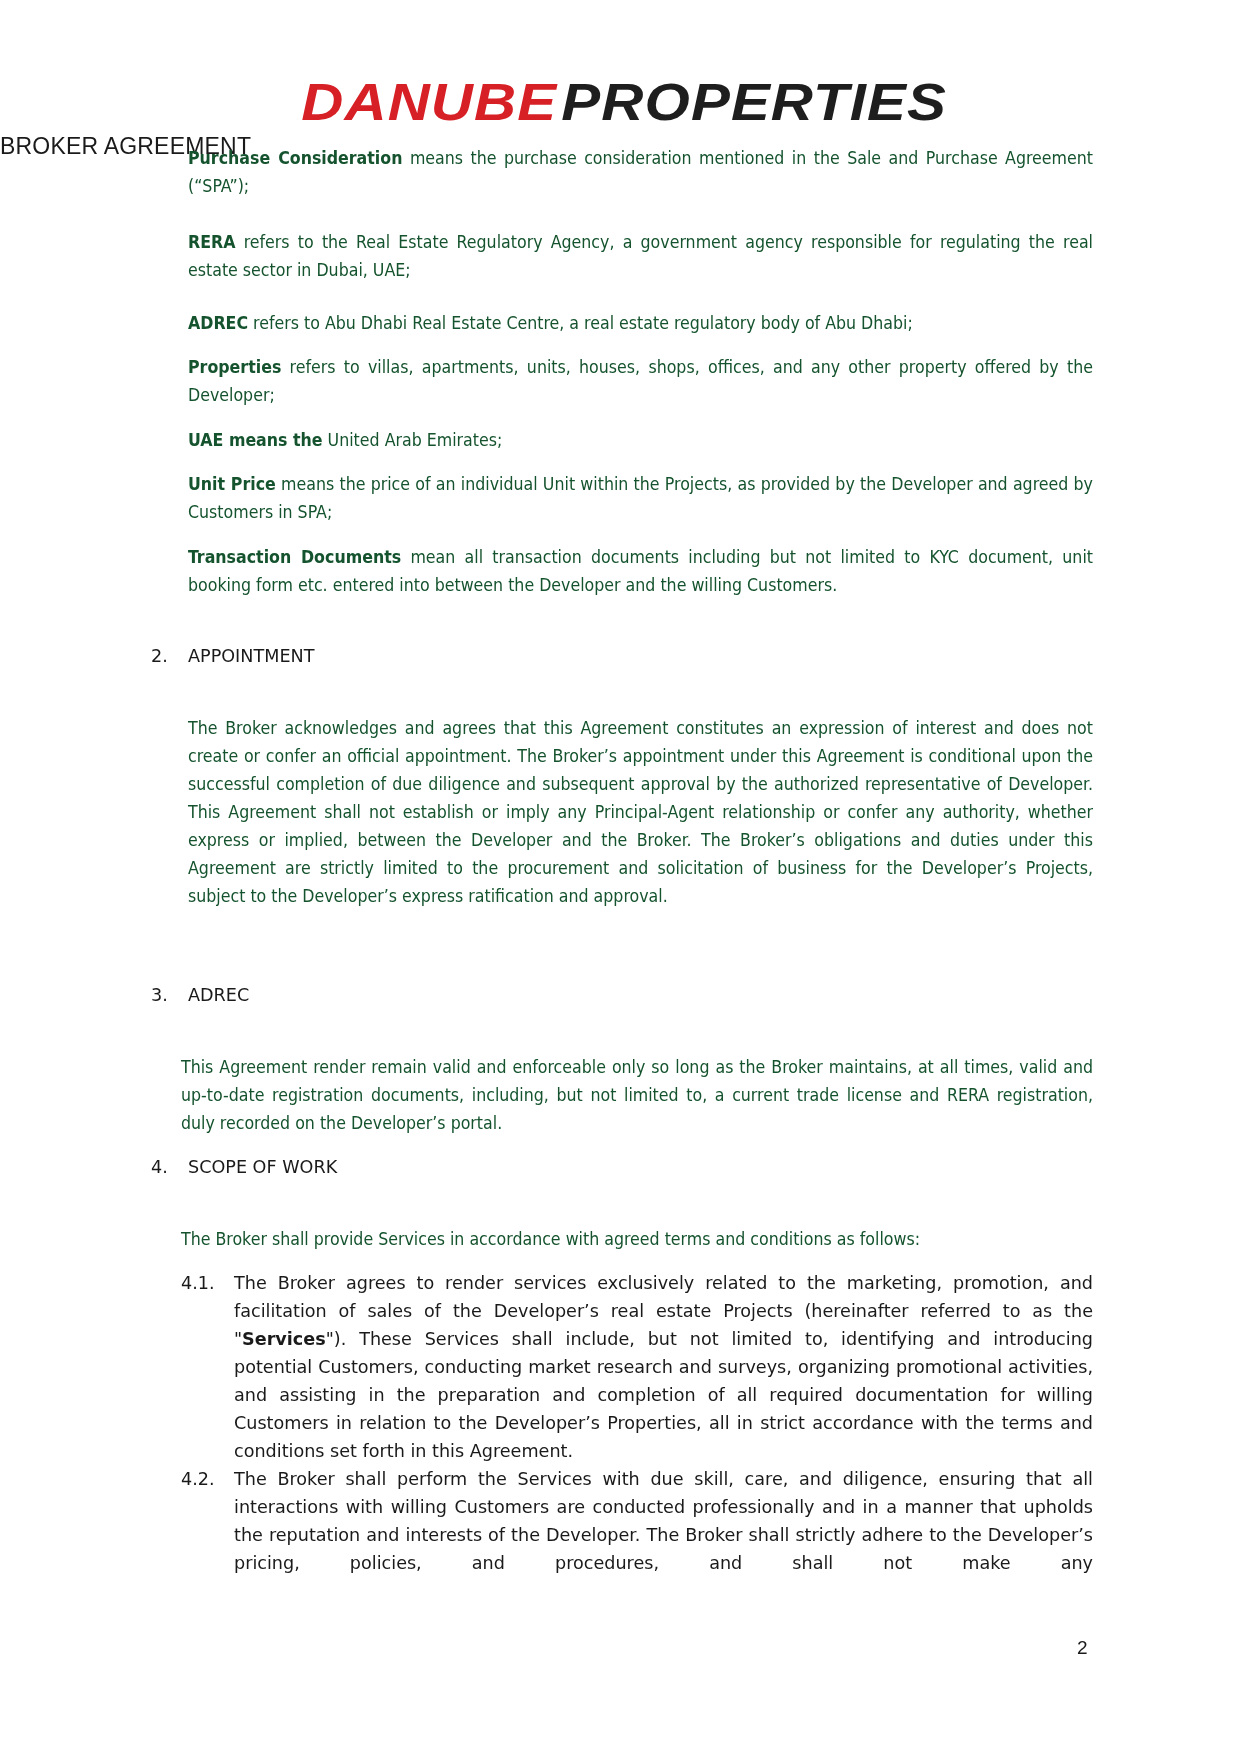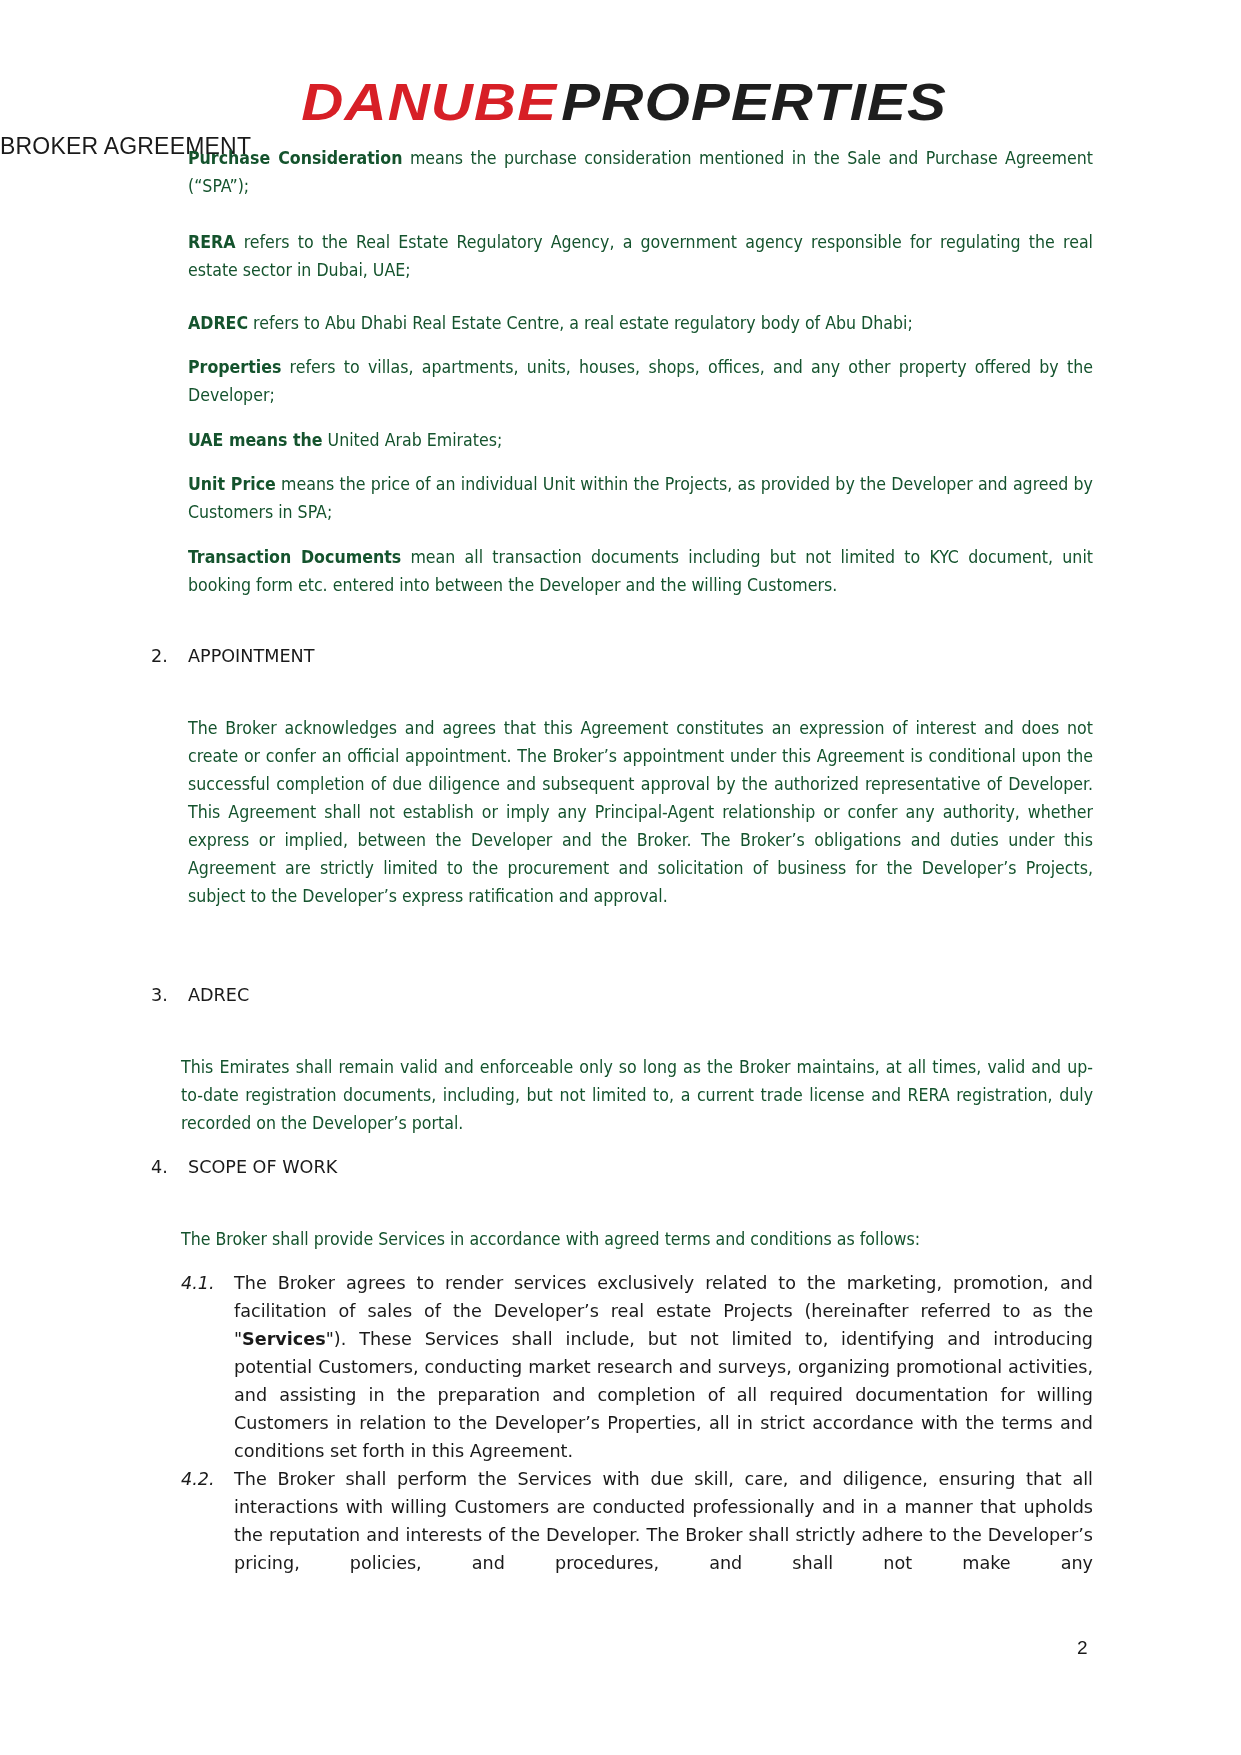"This Emirates shall remain valid" div.txt { text: Emirates shall -> Agreement render }
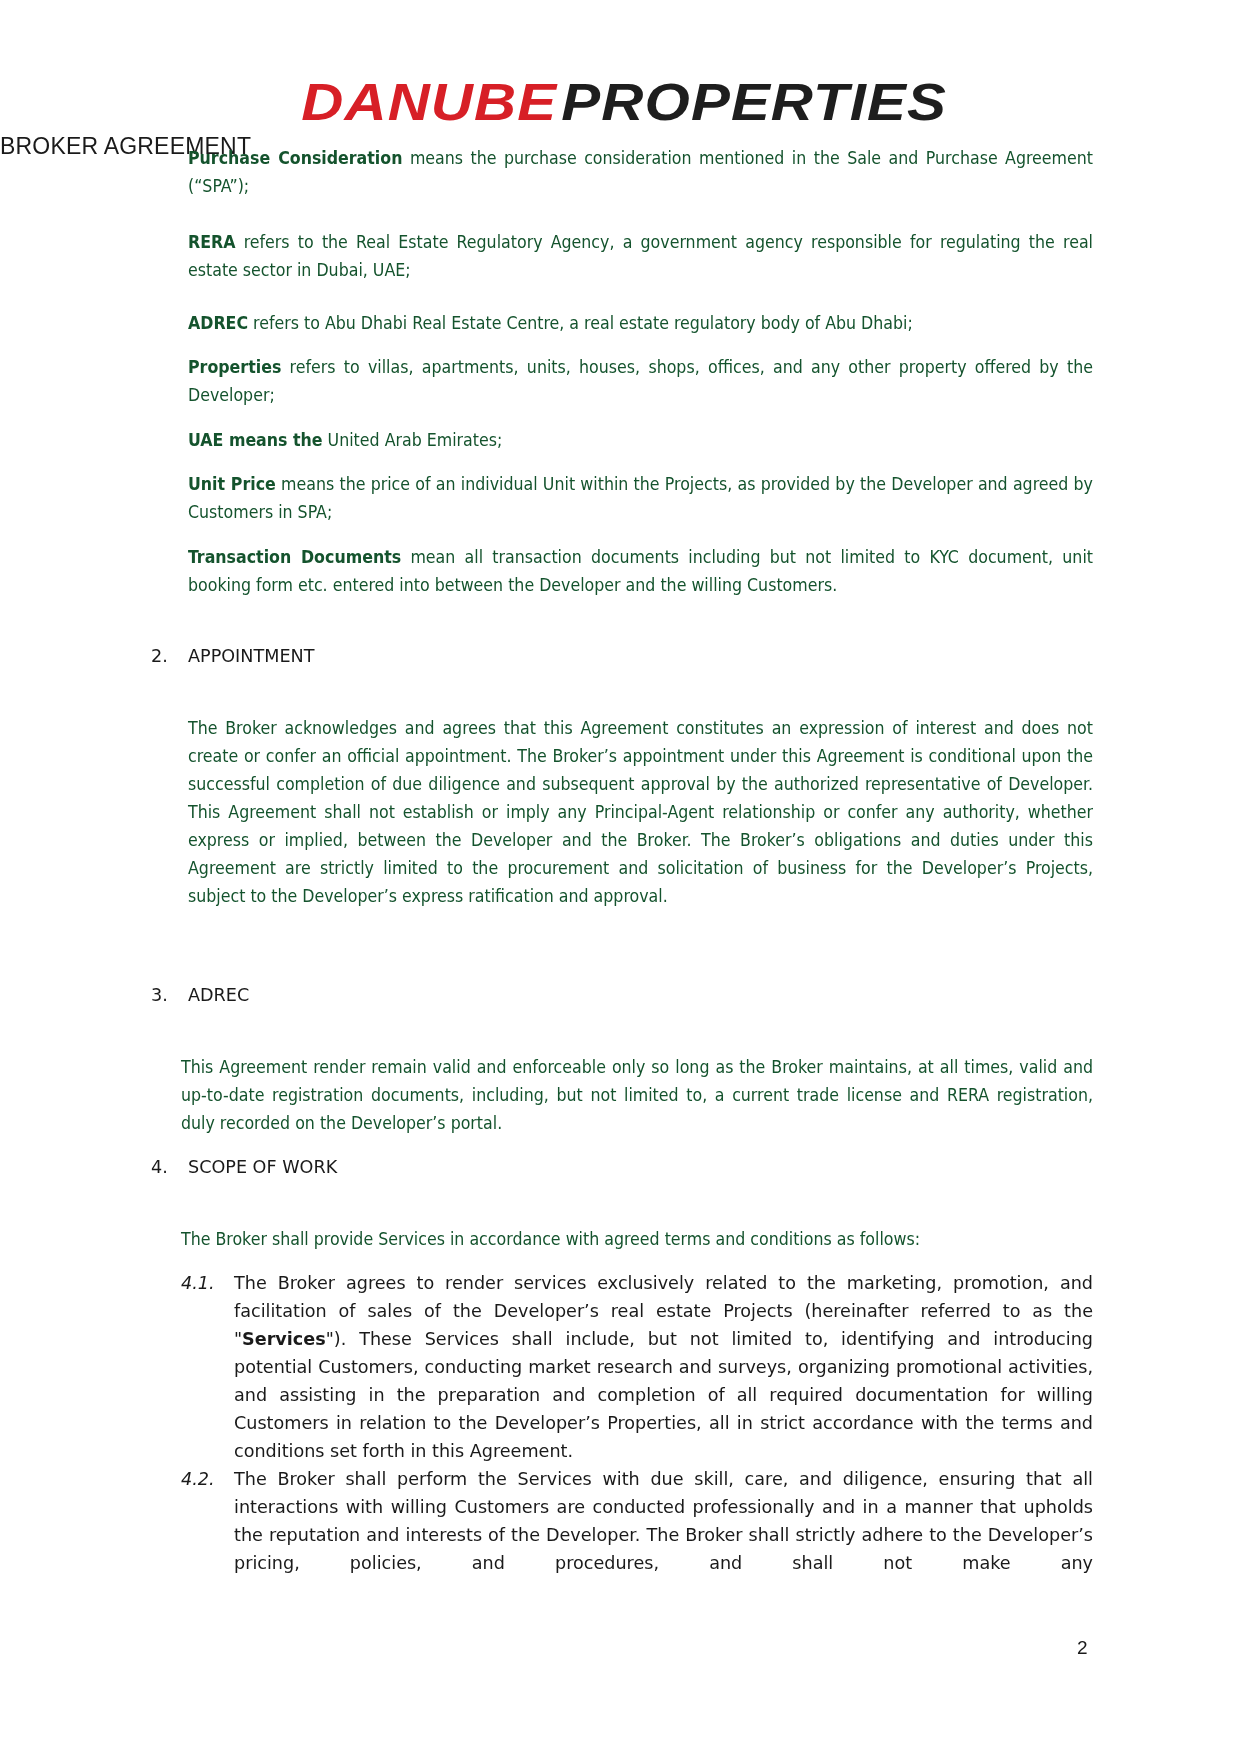"4.1." .sub .num { font-style: italic -> none }
